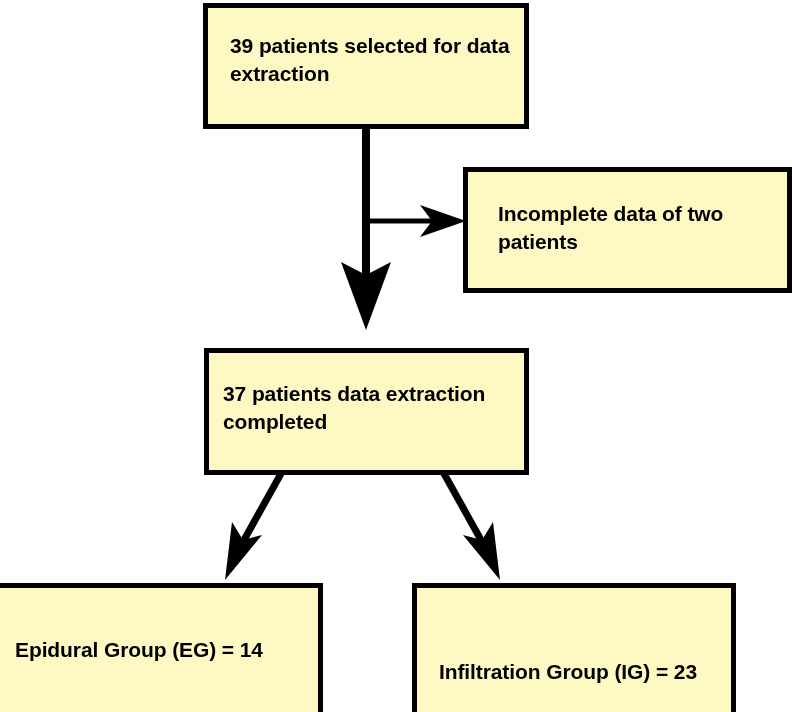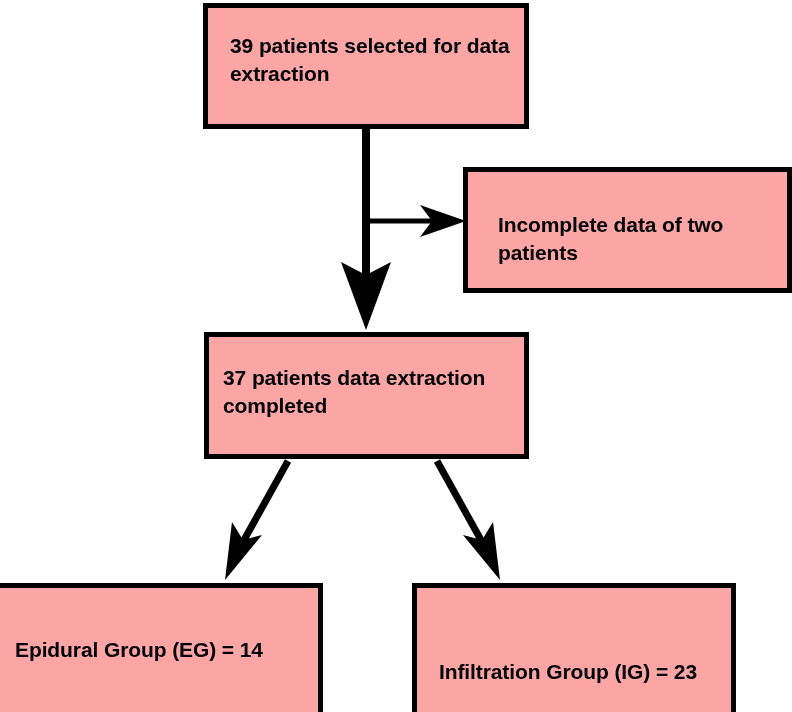"39 patients selected for data" .flow-box { background: #fca5a5 -> #fef9c3 }
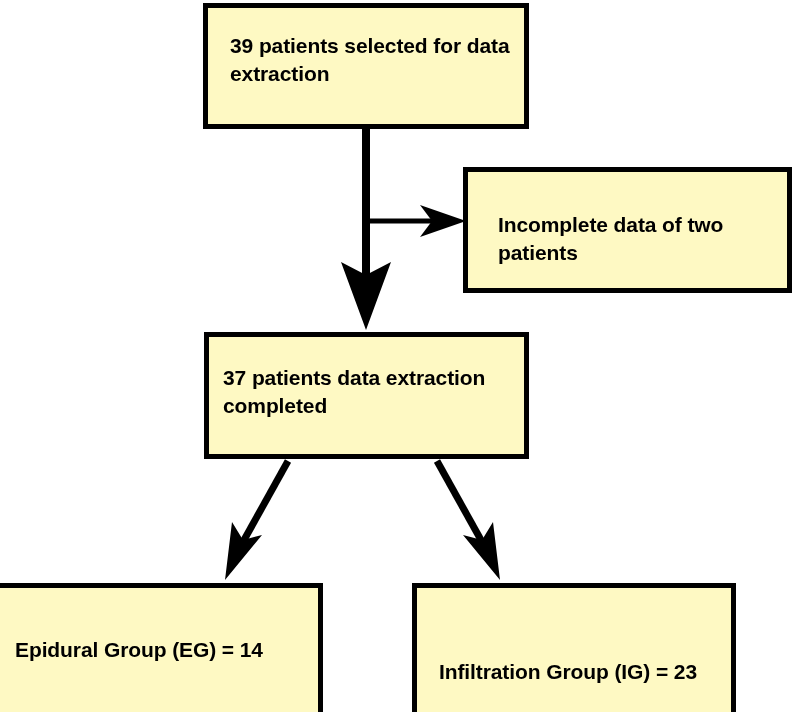"Incomplete data of two patients" #box-incomplete .flow-box-label { margin-top: 11px -> none }
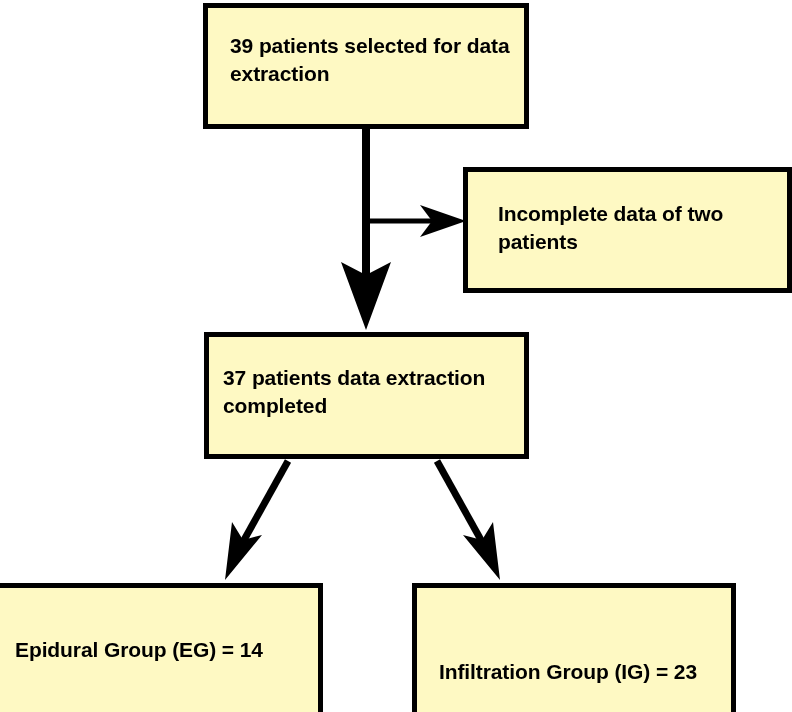"37 patients data extraction completed" #box-completed { top: 332px -> 348px }
